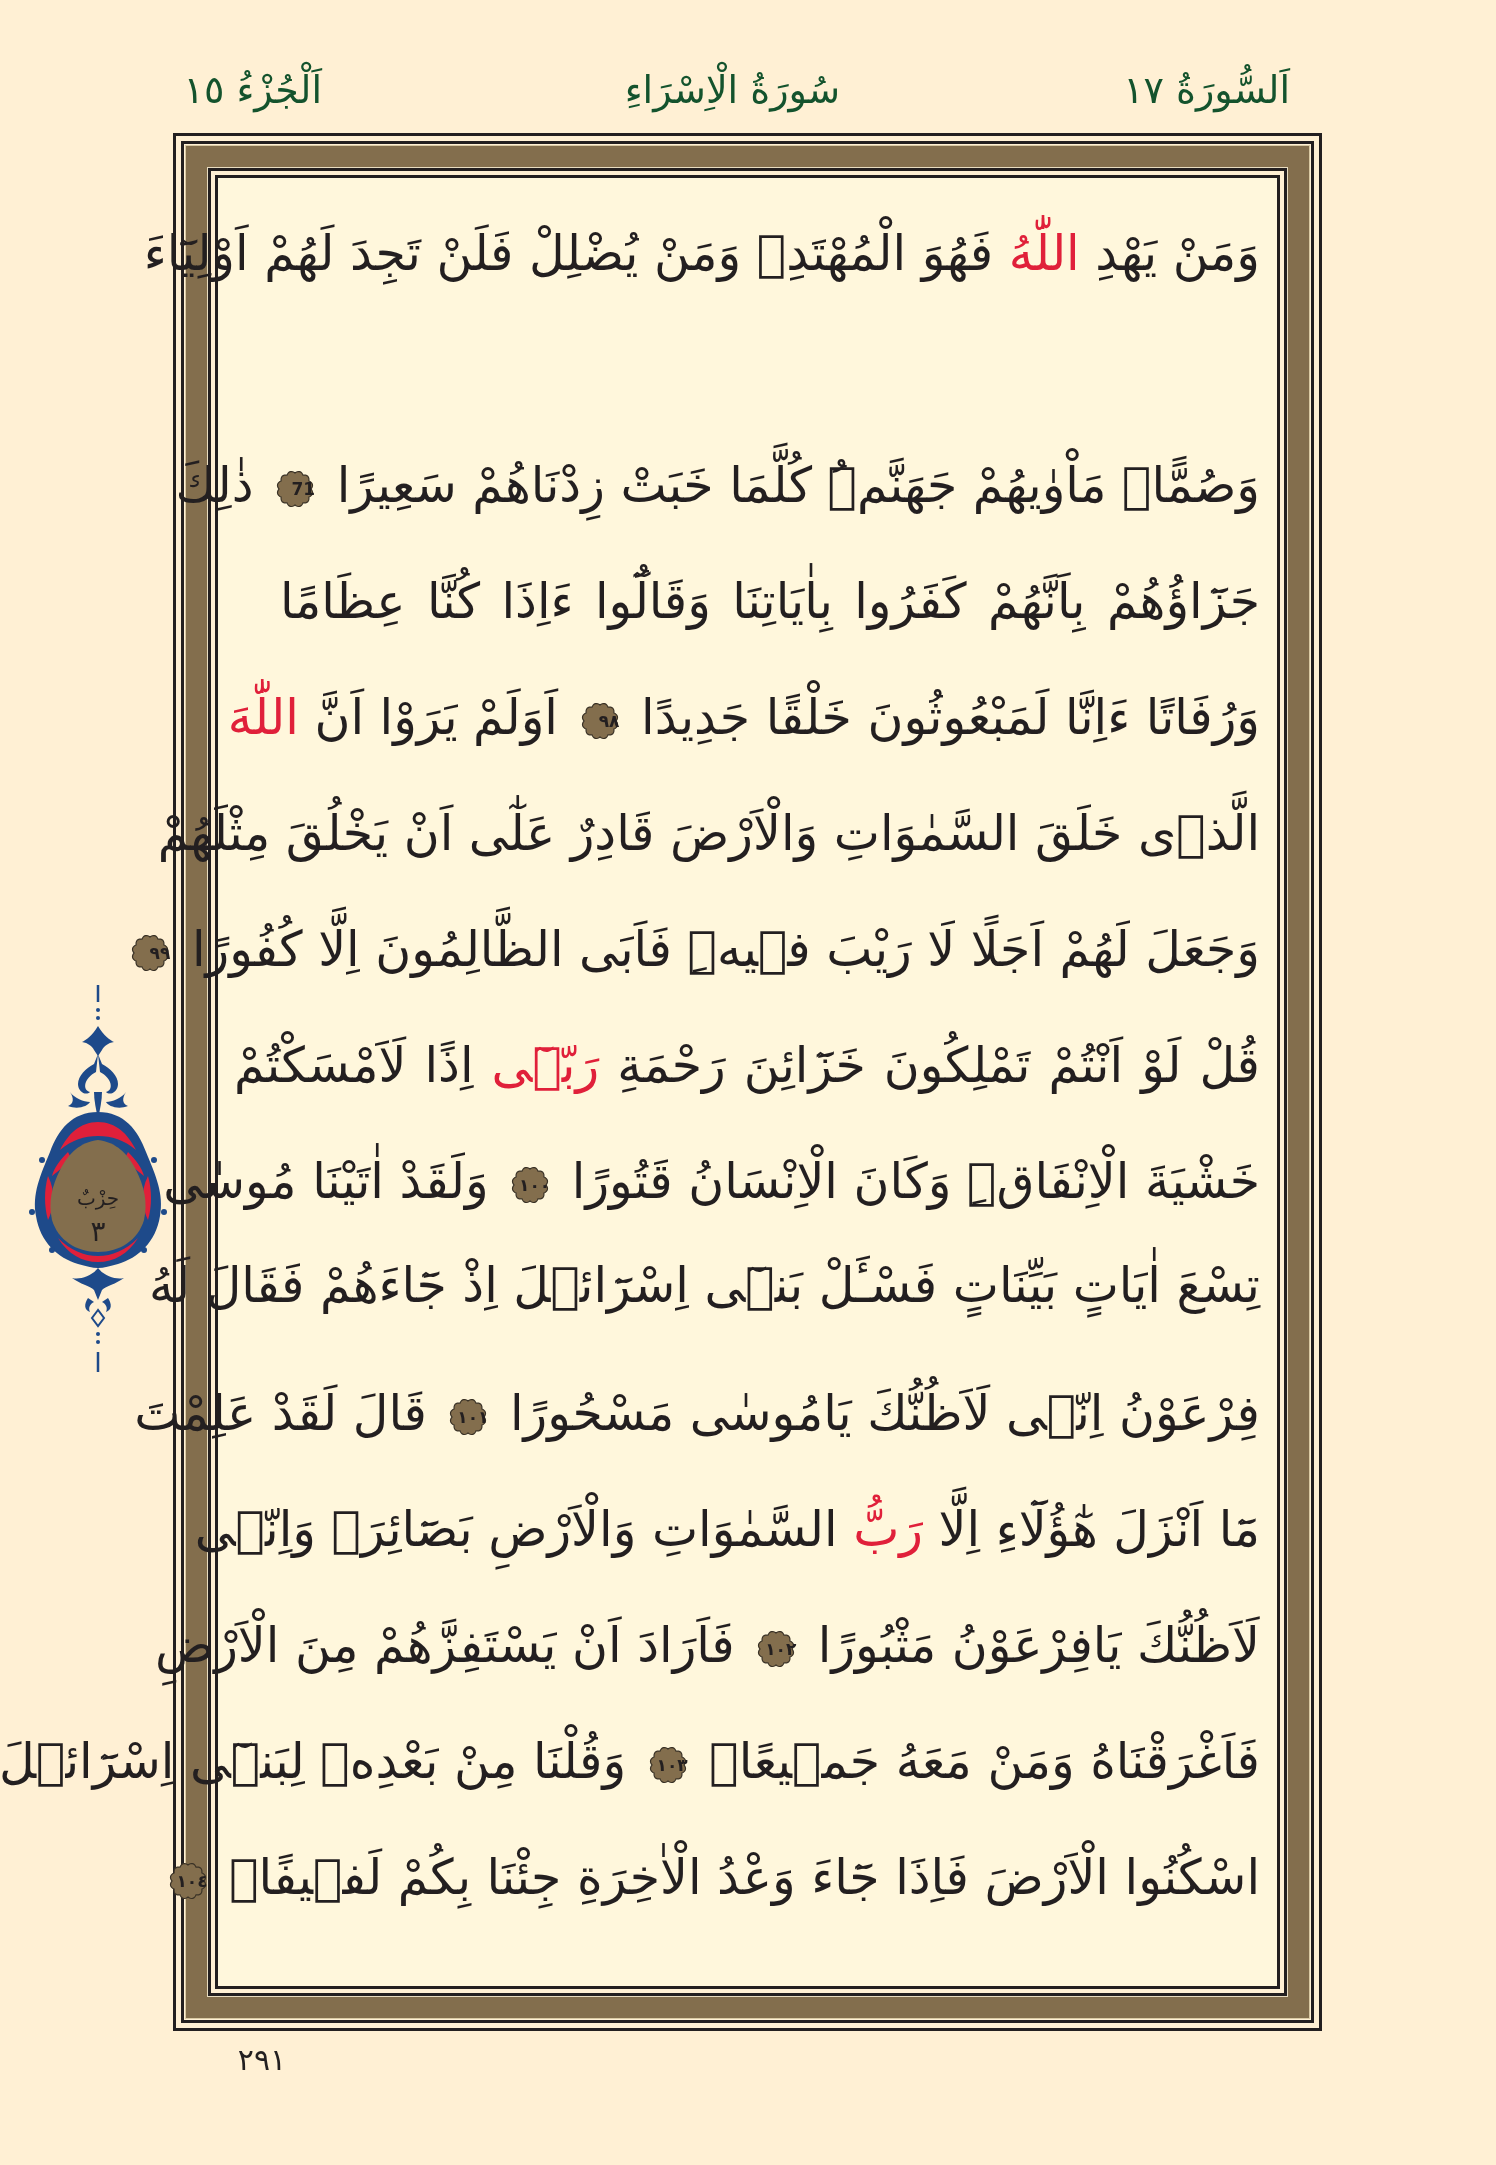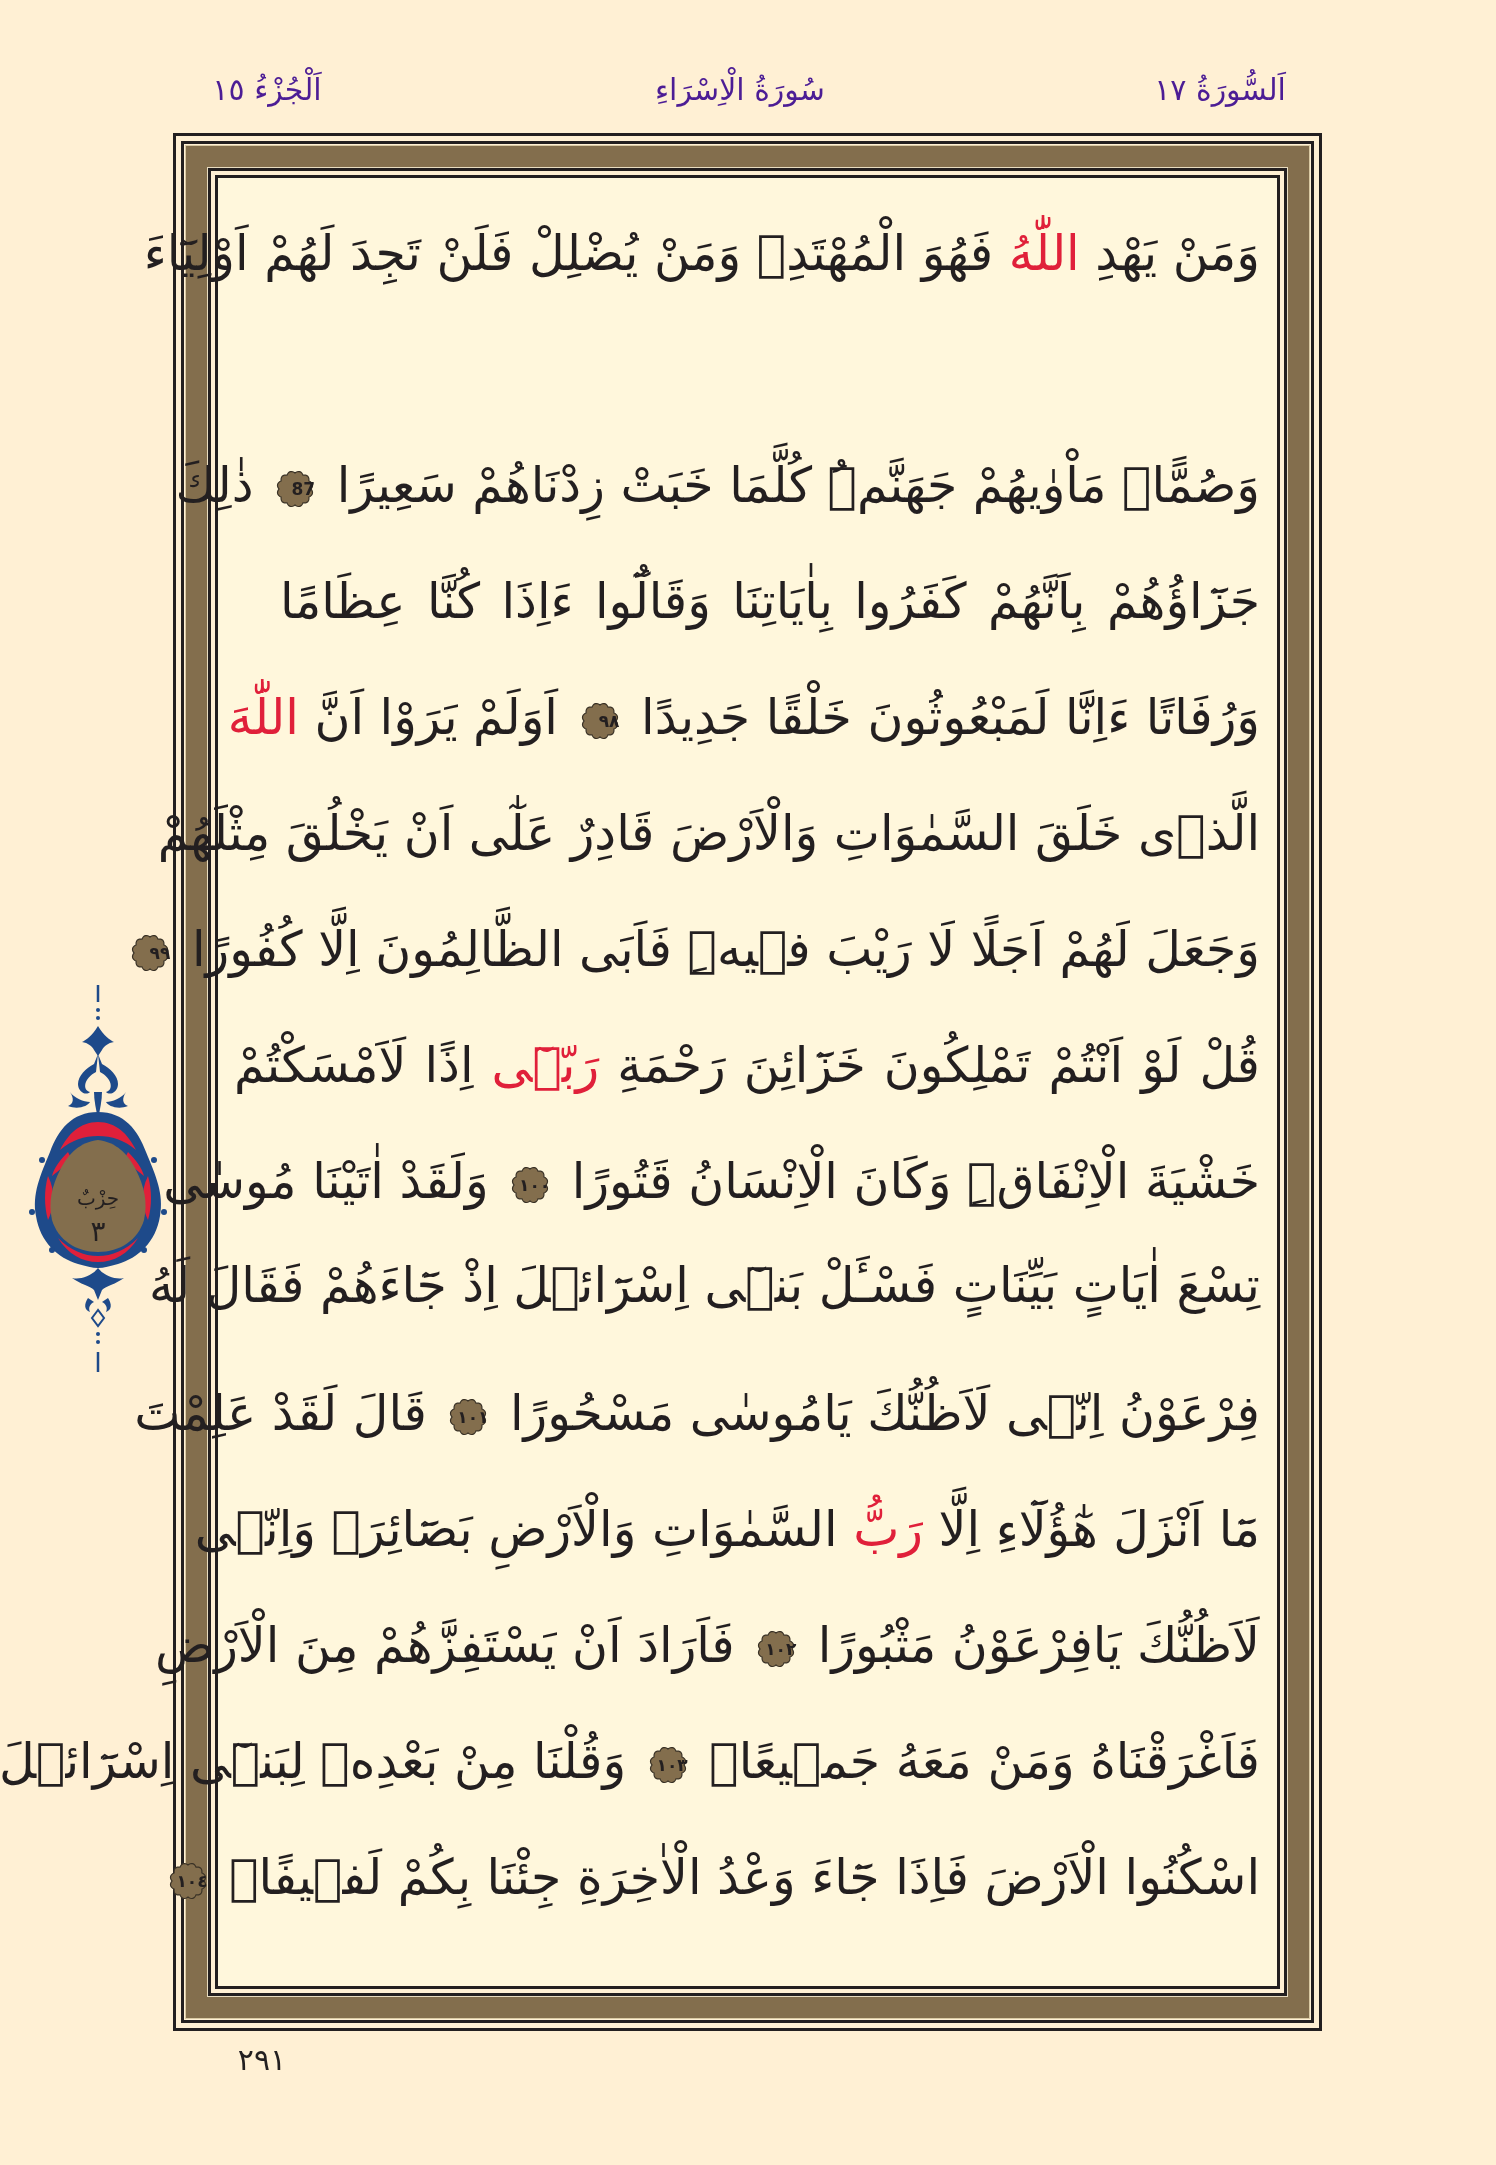"اَلْجُزْءُ ١٥" .header-item { color: #4c1d95 -> #14532d; font-size: 30px -> 38px }
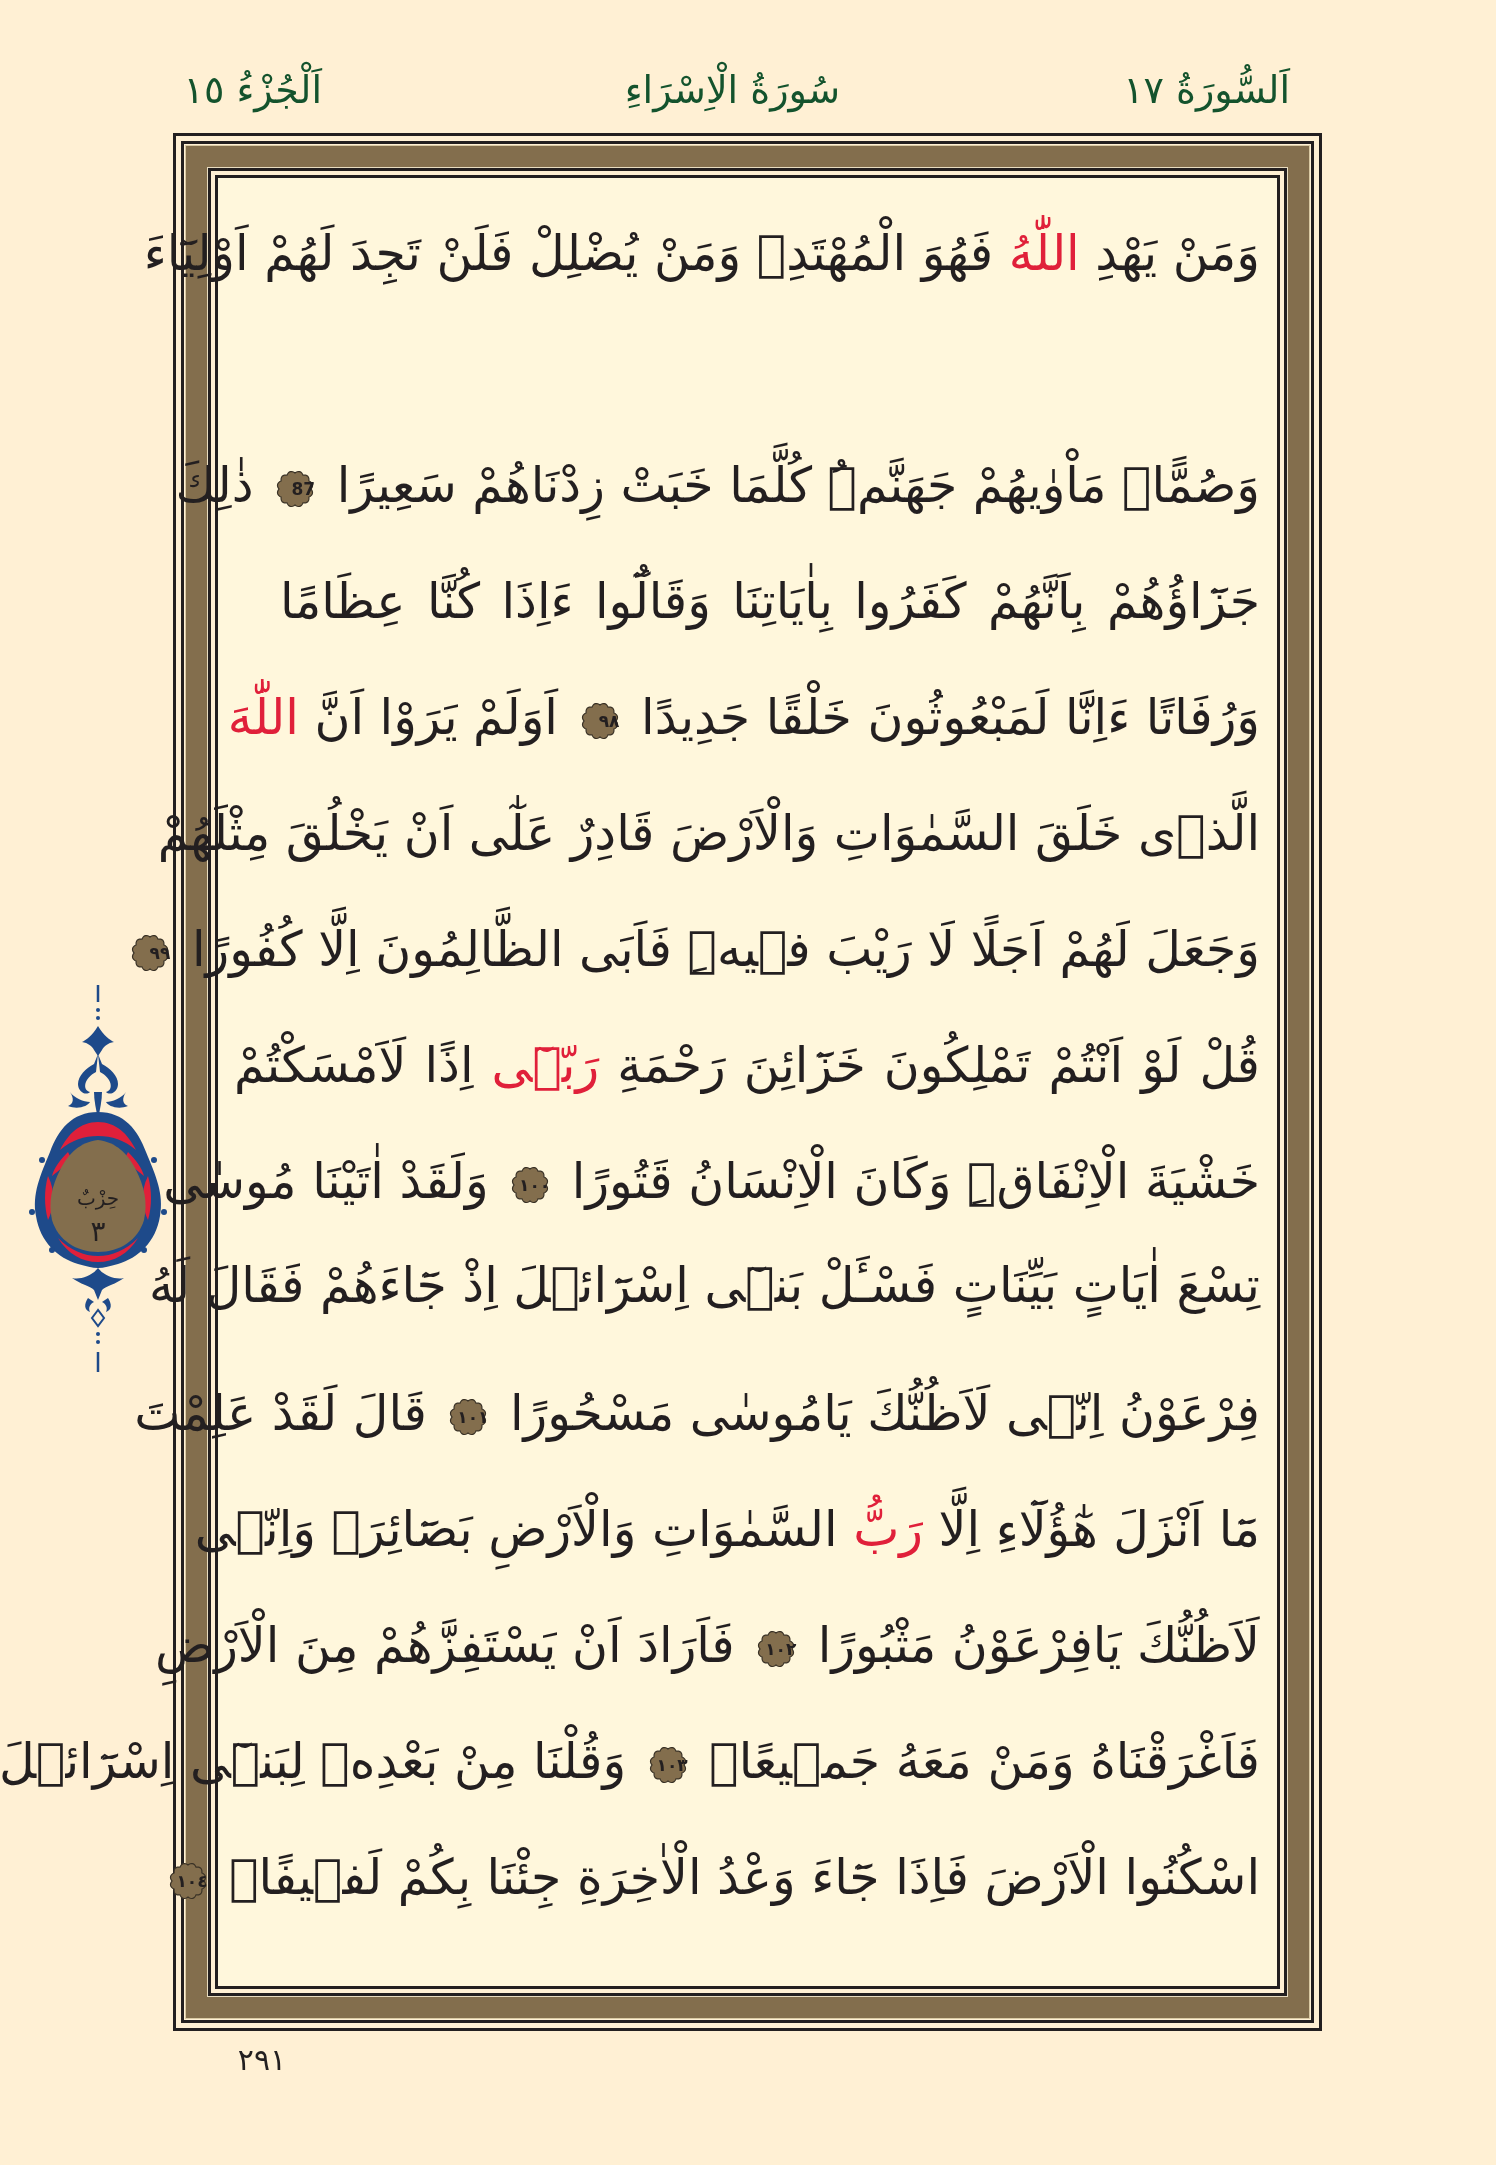"87" span { text: 87 -> 71 }
